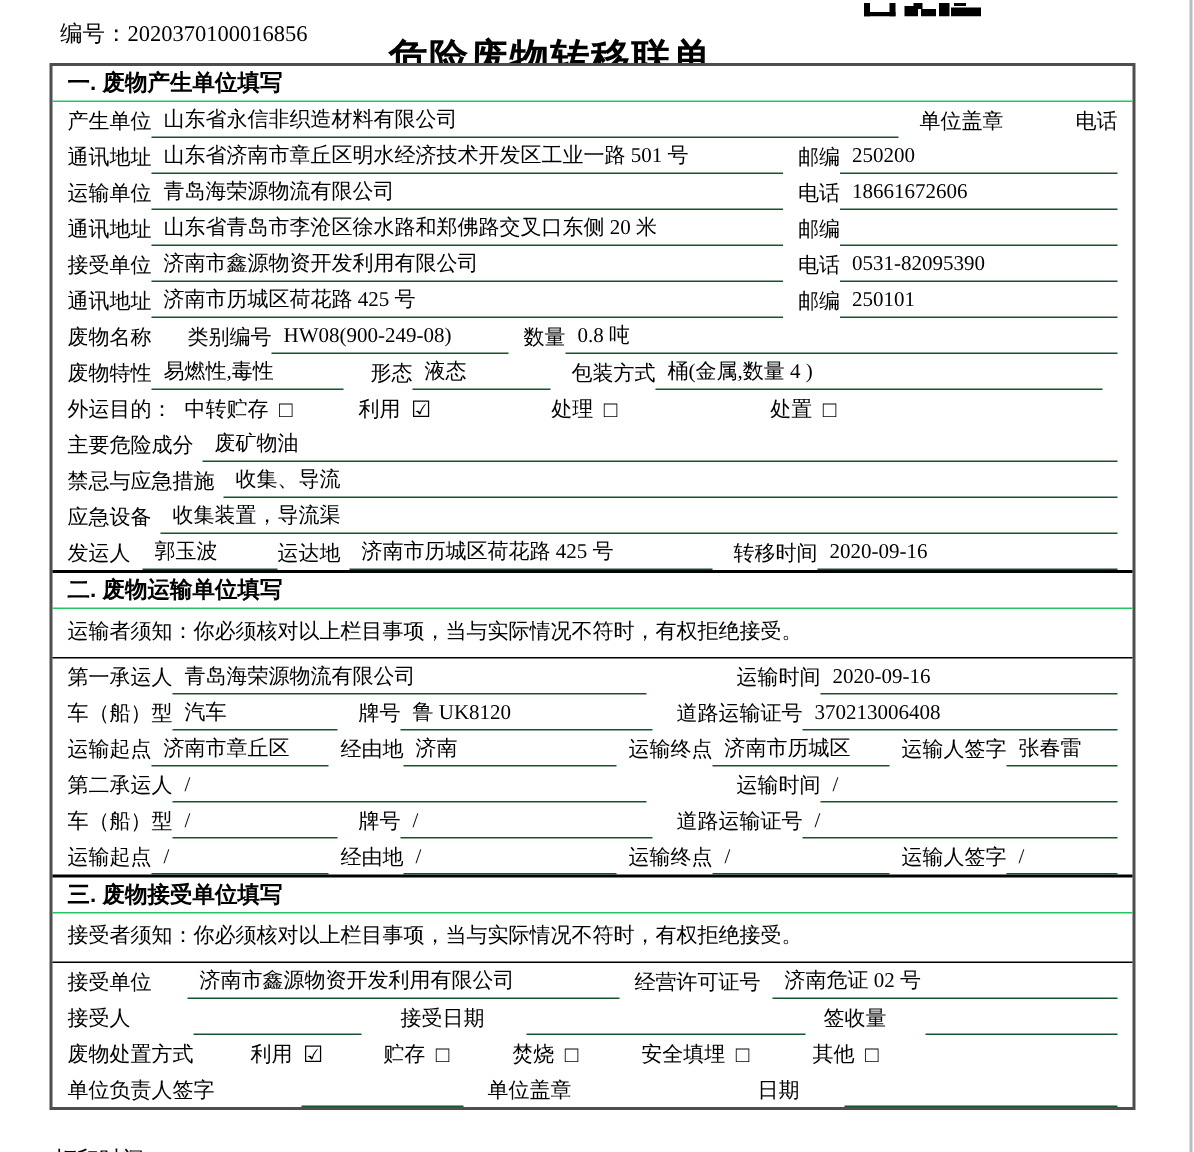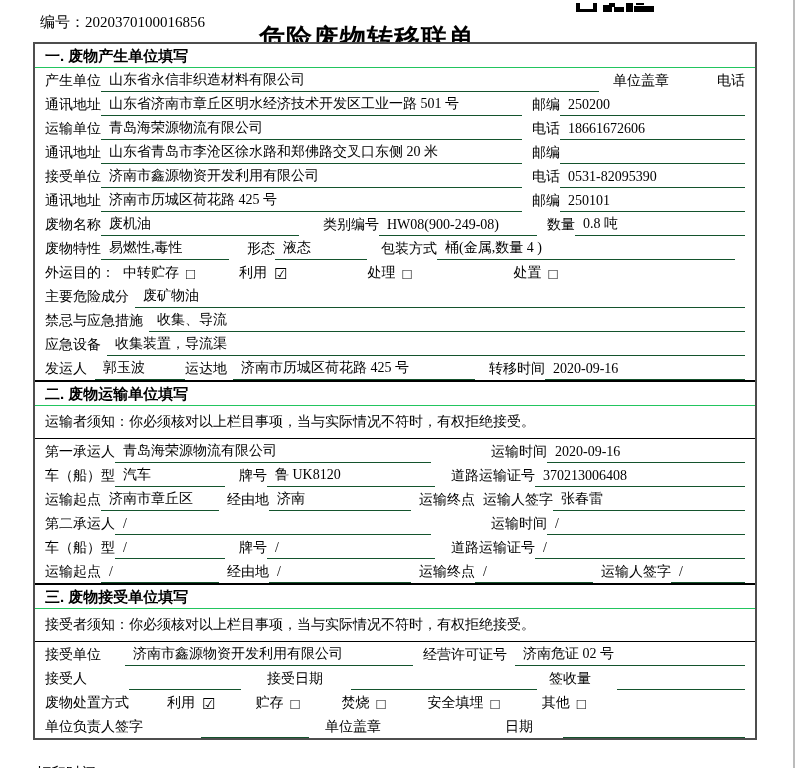"废机油" span.val { html: <span>废机油</span> -> none }
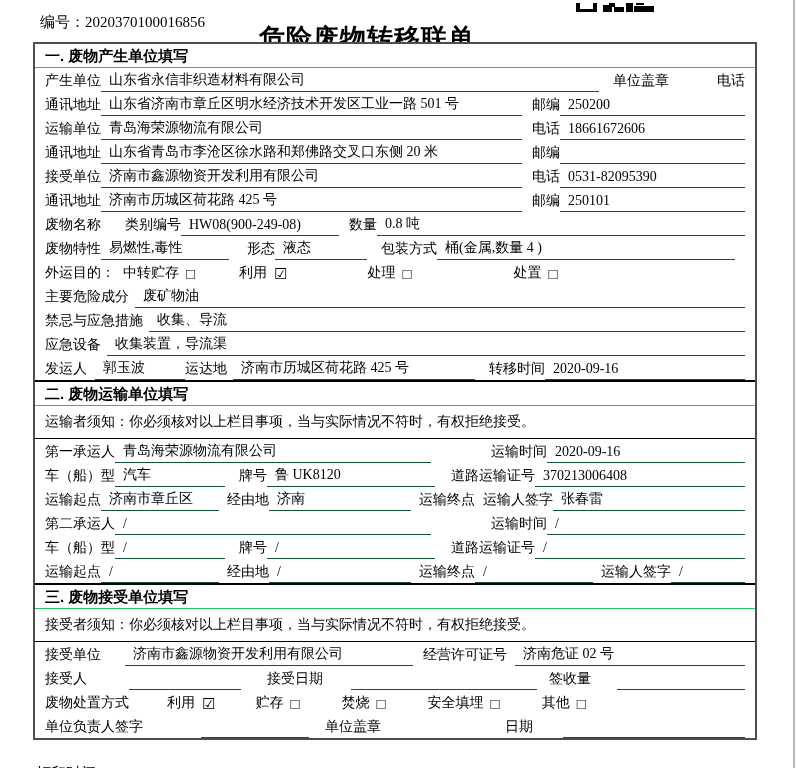"济南市历城区" span.val { html: none -> <span>济南市历城区</span> }
